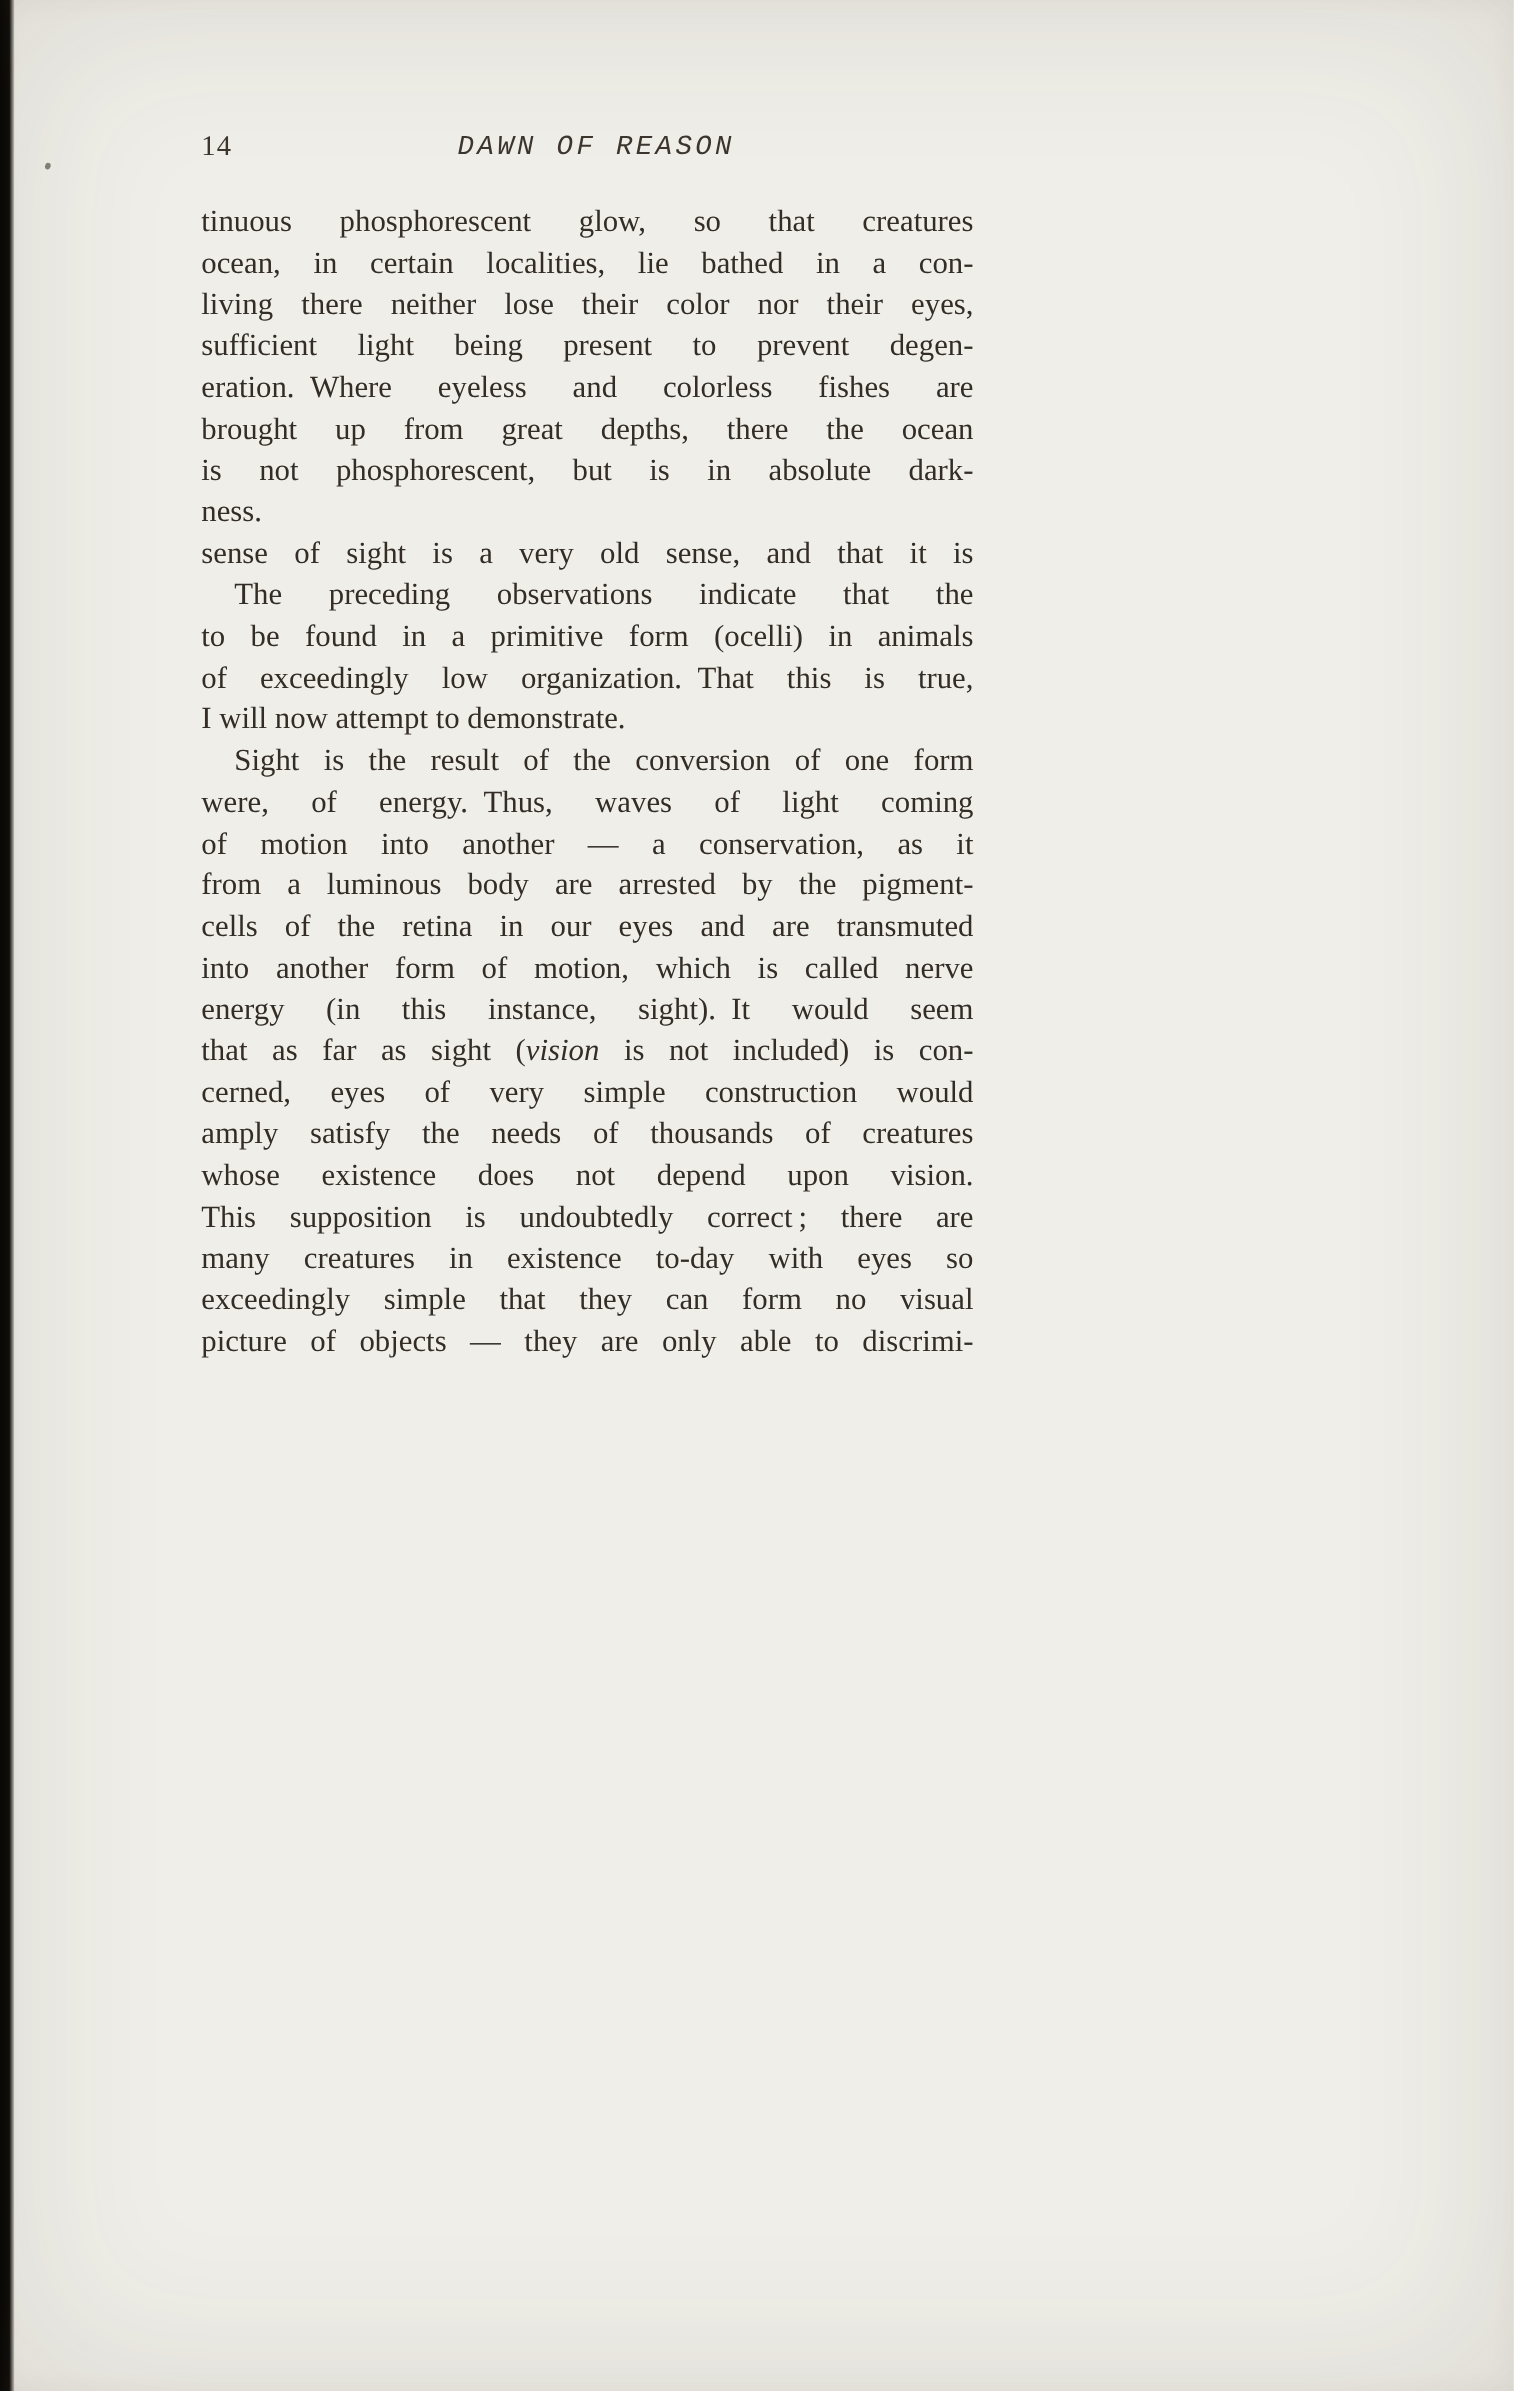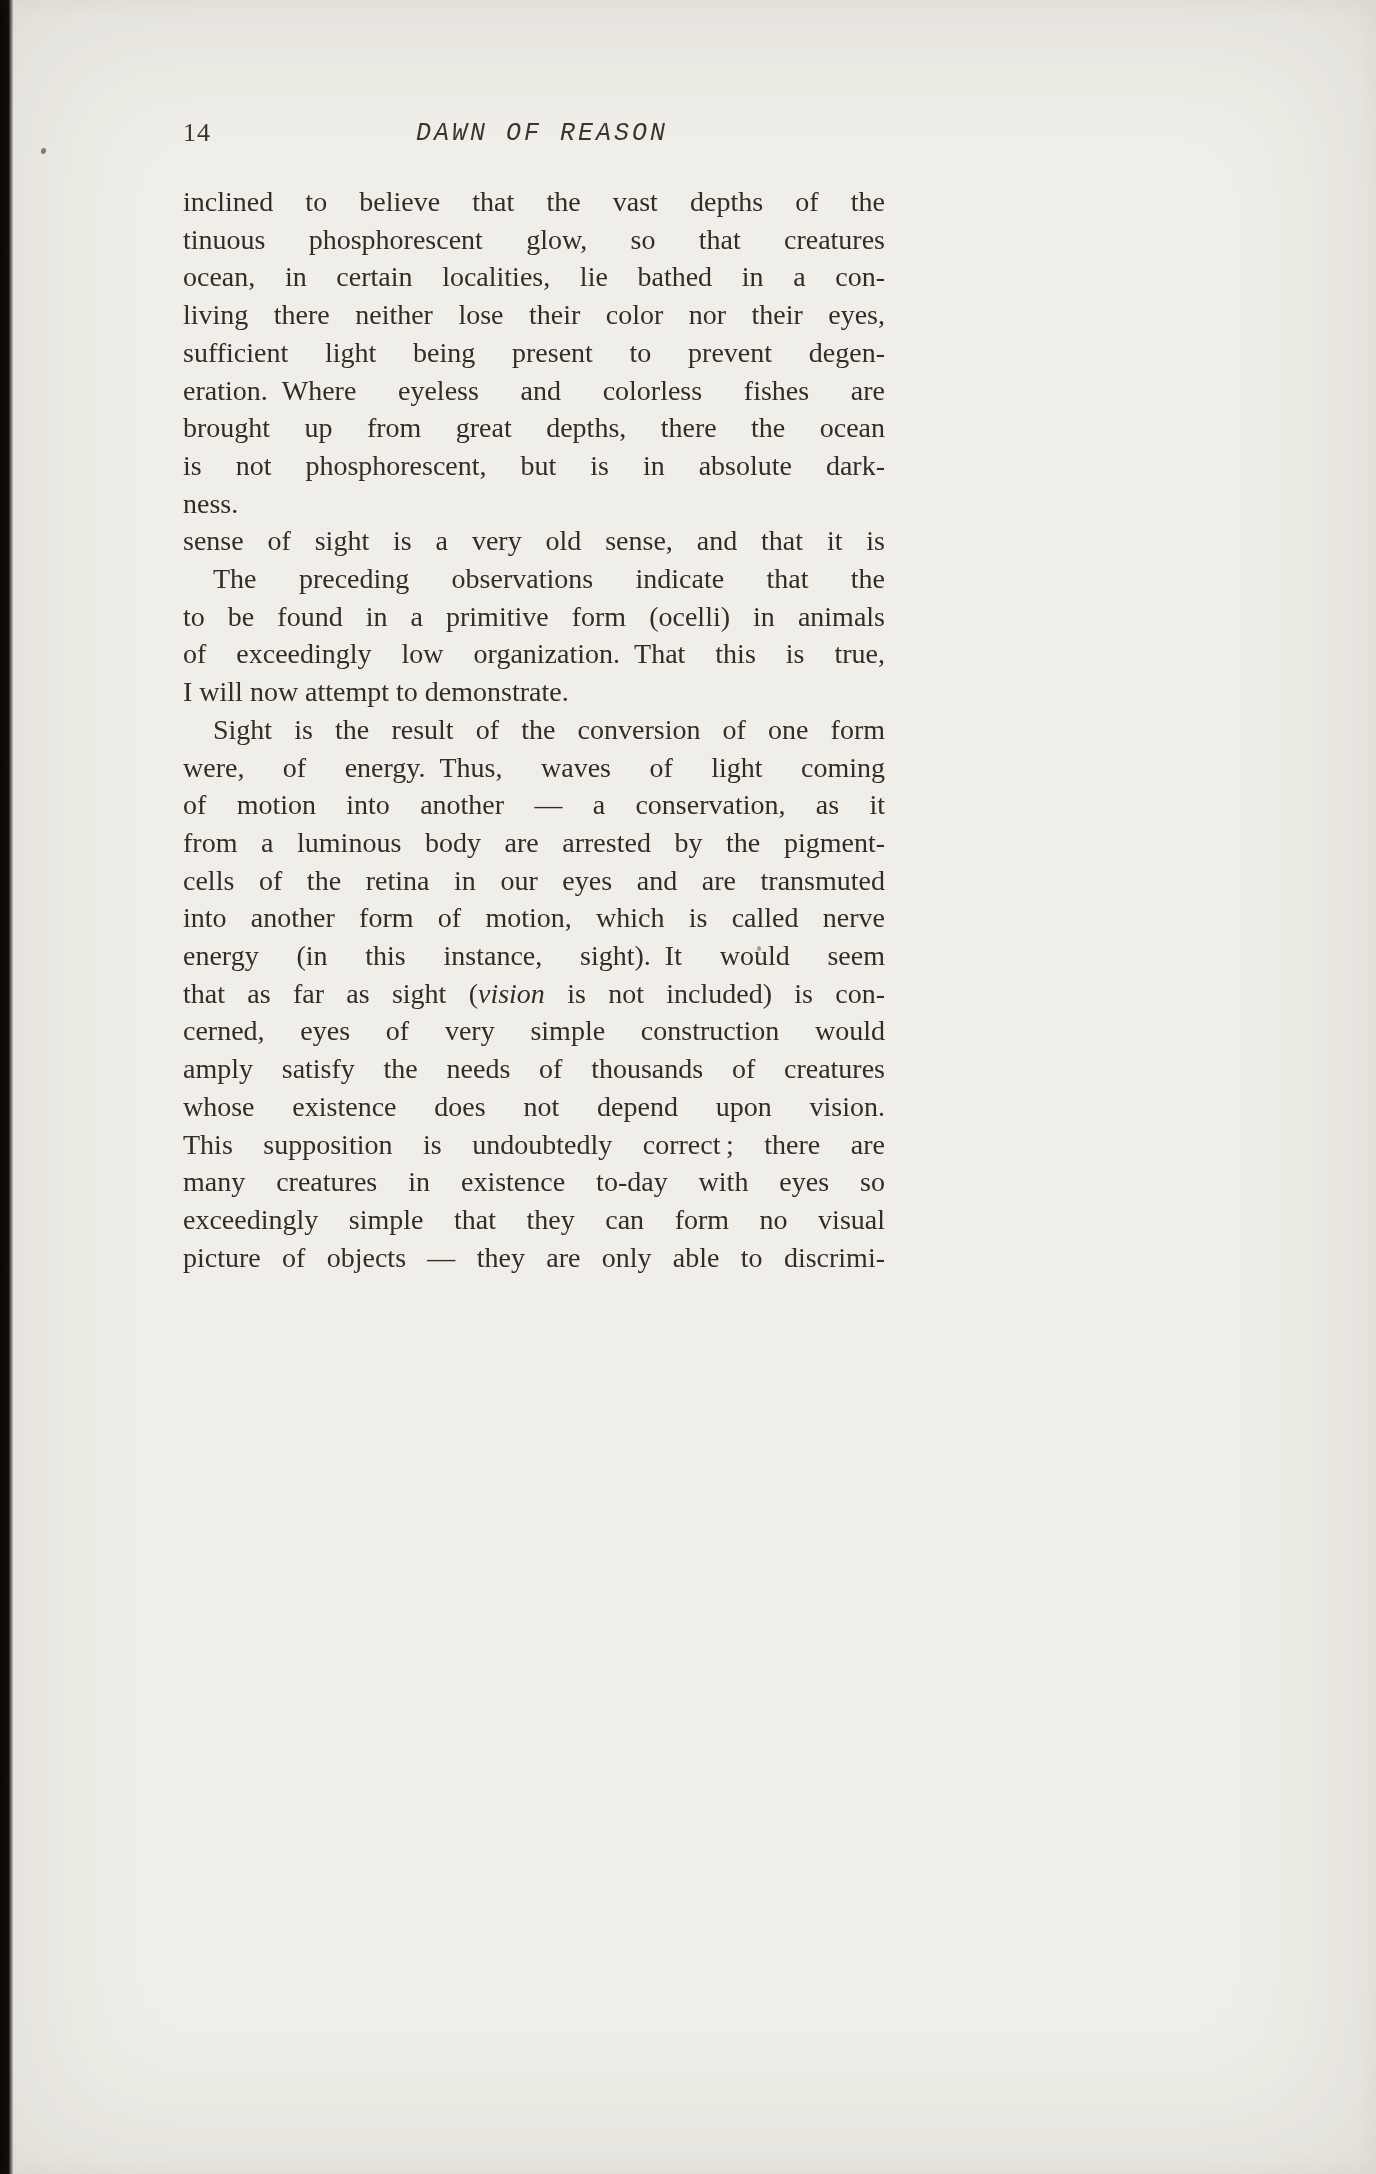"inclined to believe that the" div.line { html: <div>inclined to believe that the vast depths of the</div> -> none }
